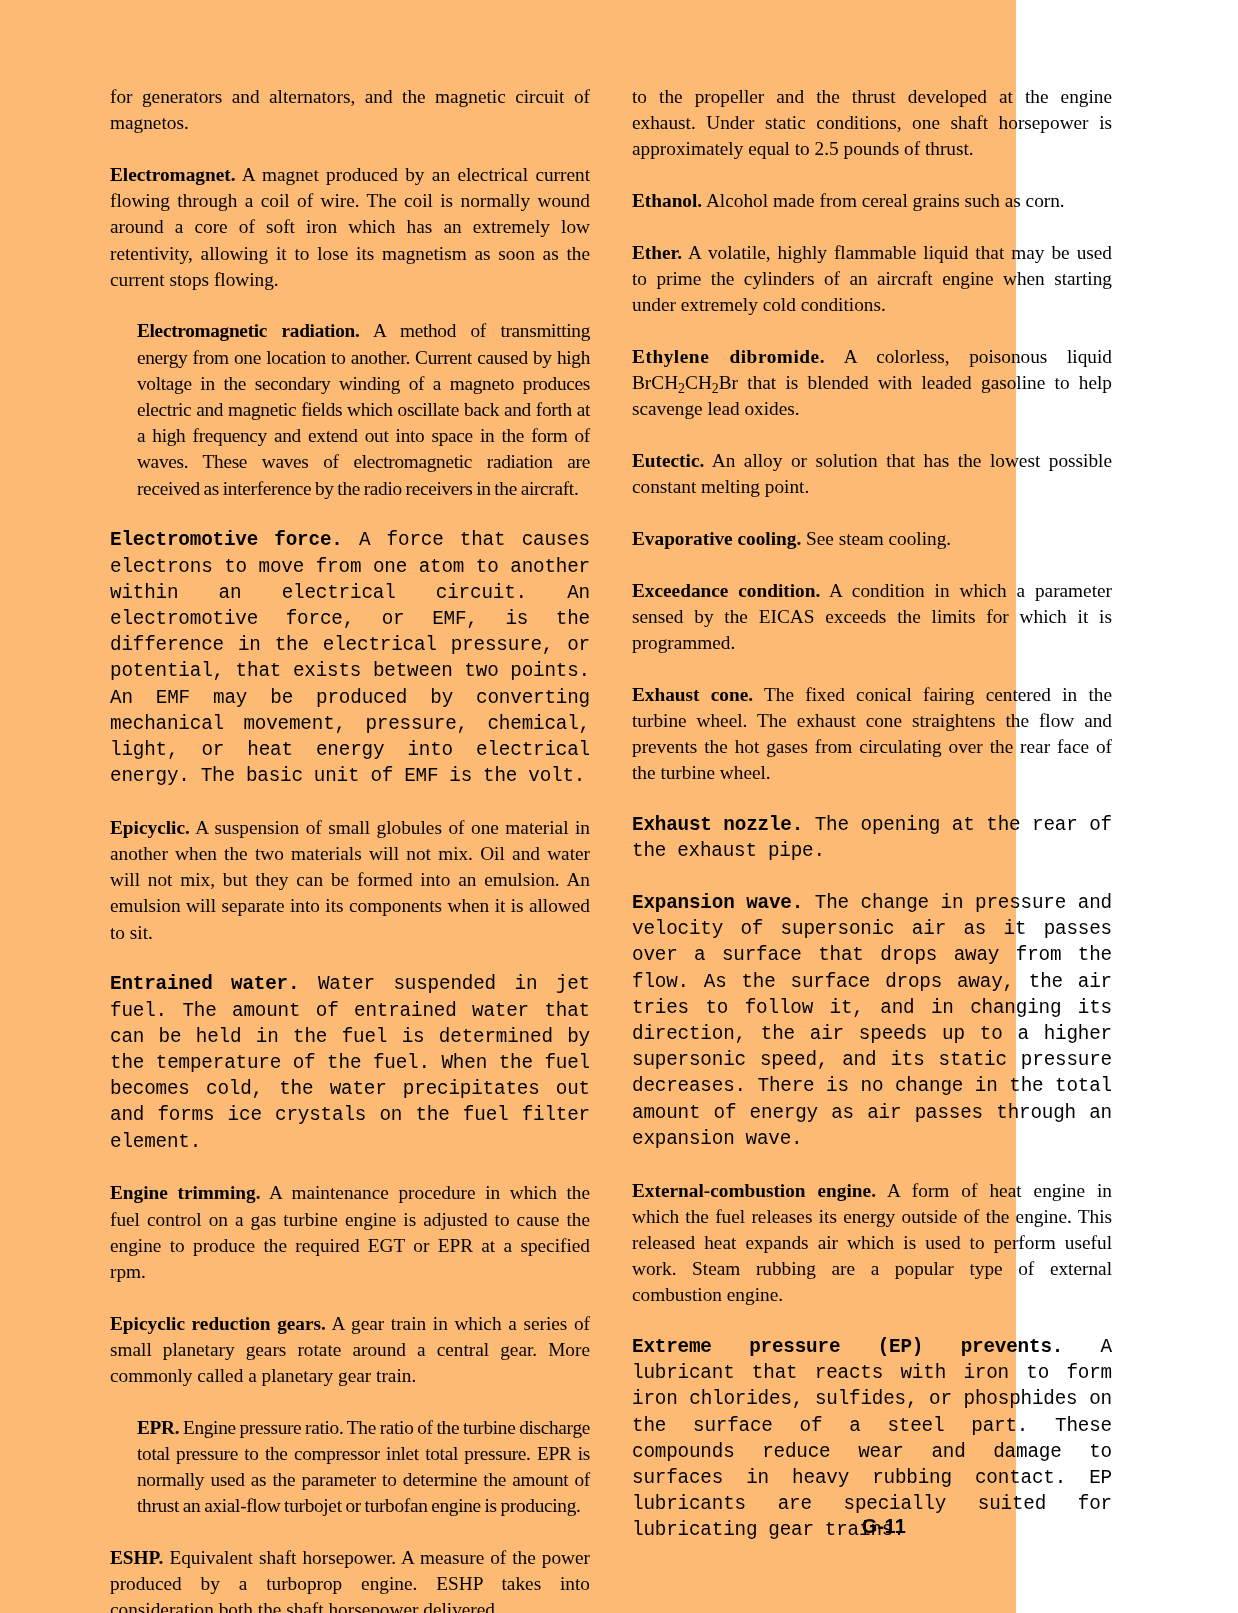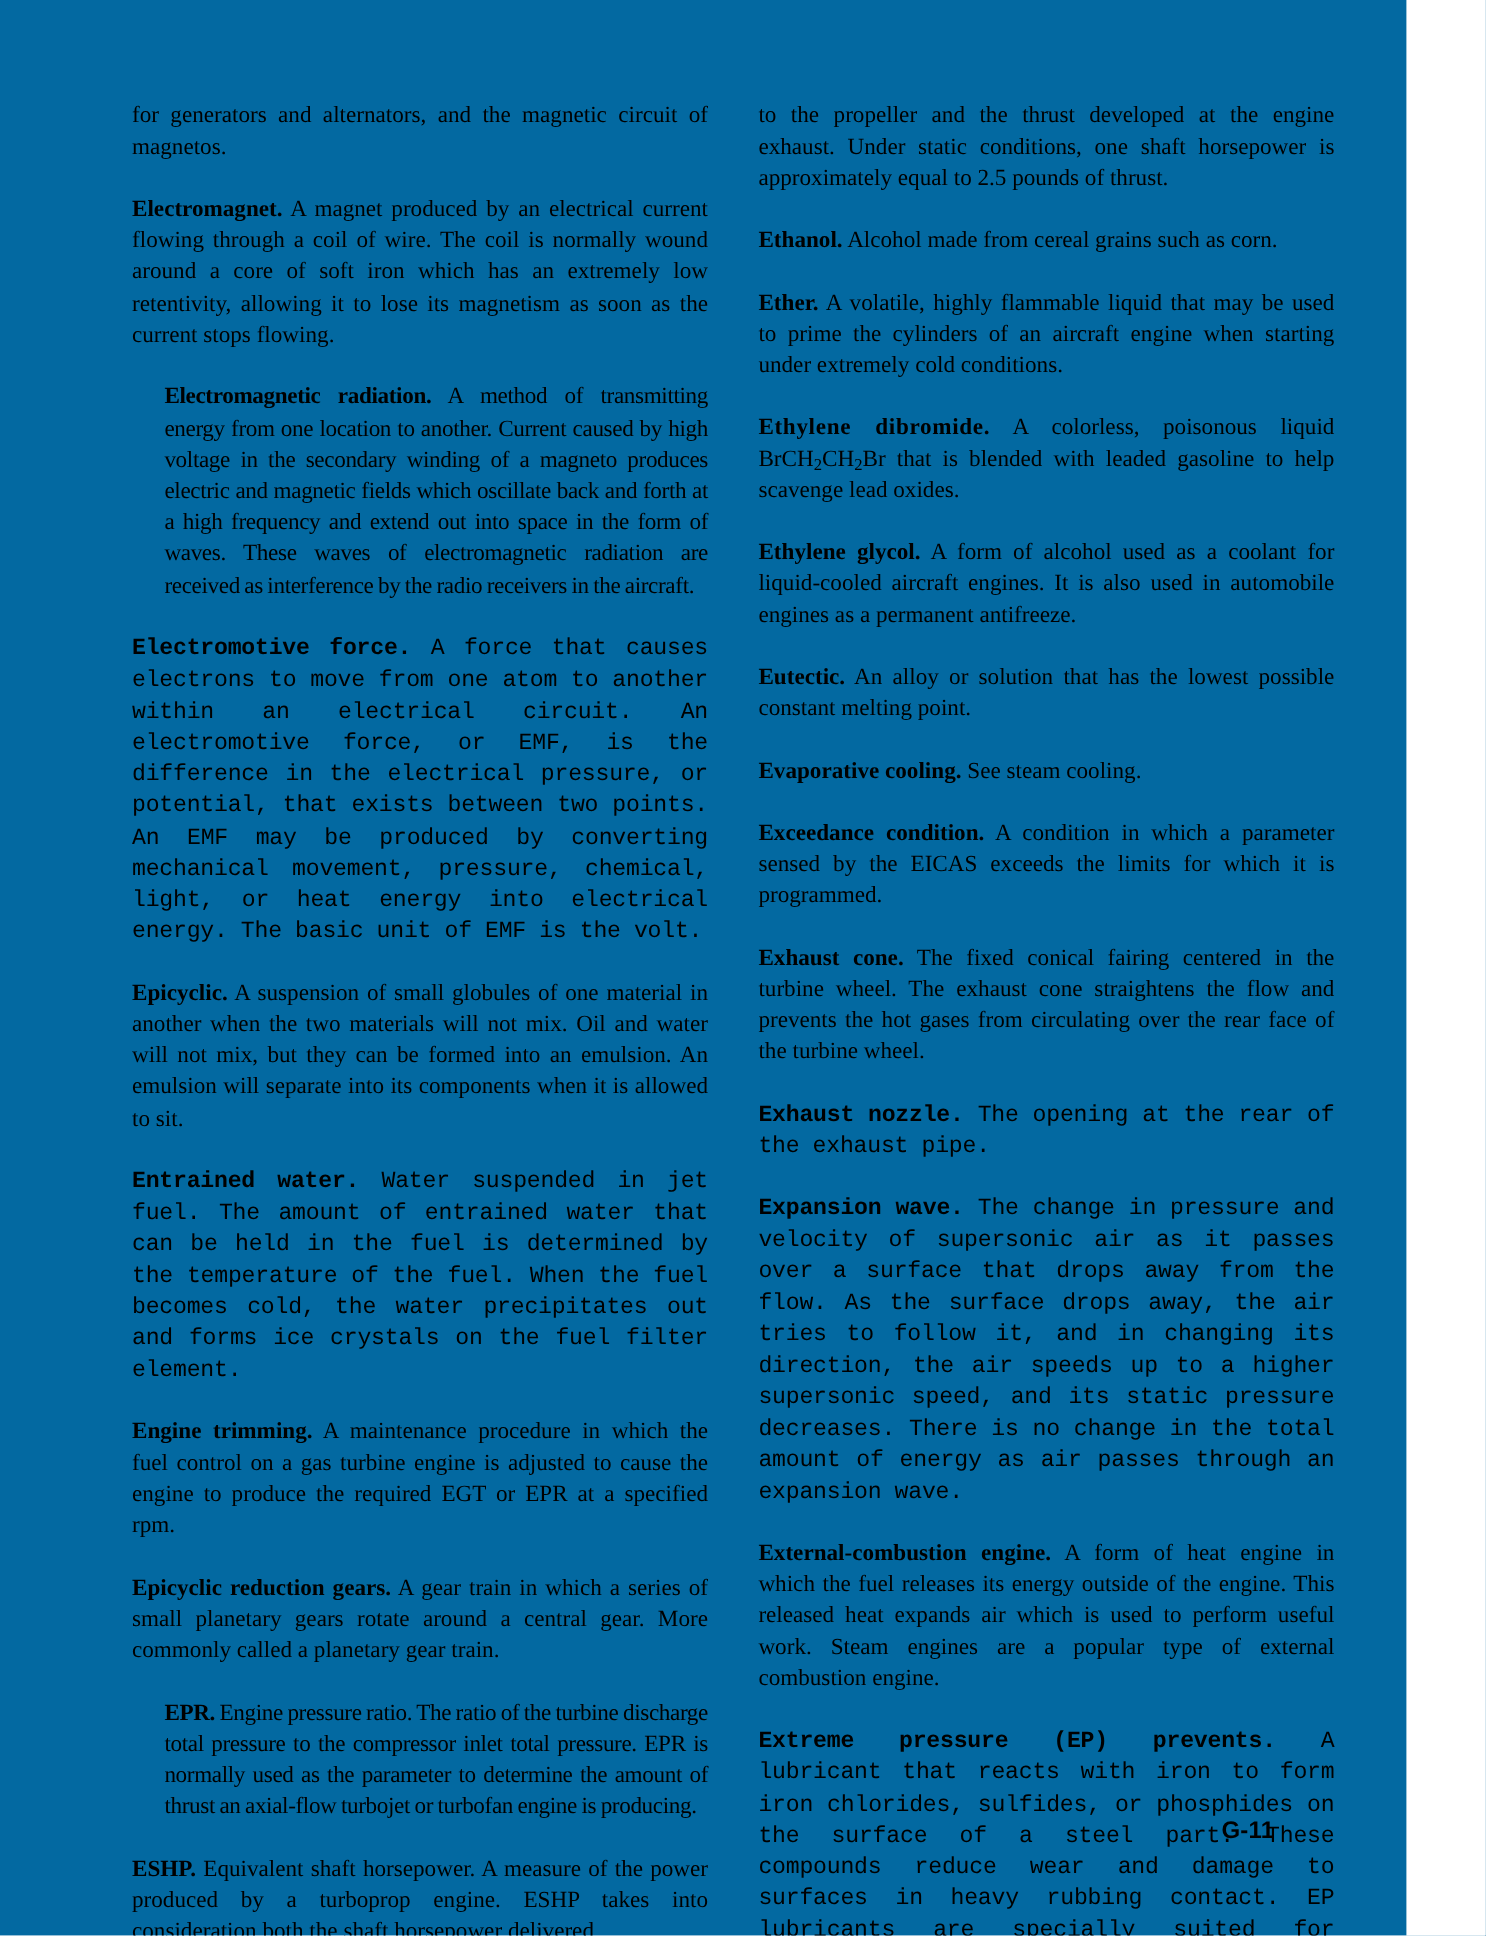"for generators and alternators, and" #page { background: #0369a1 -> #fdba74; width: 1172px -> 1016px }
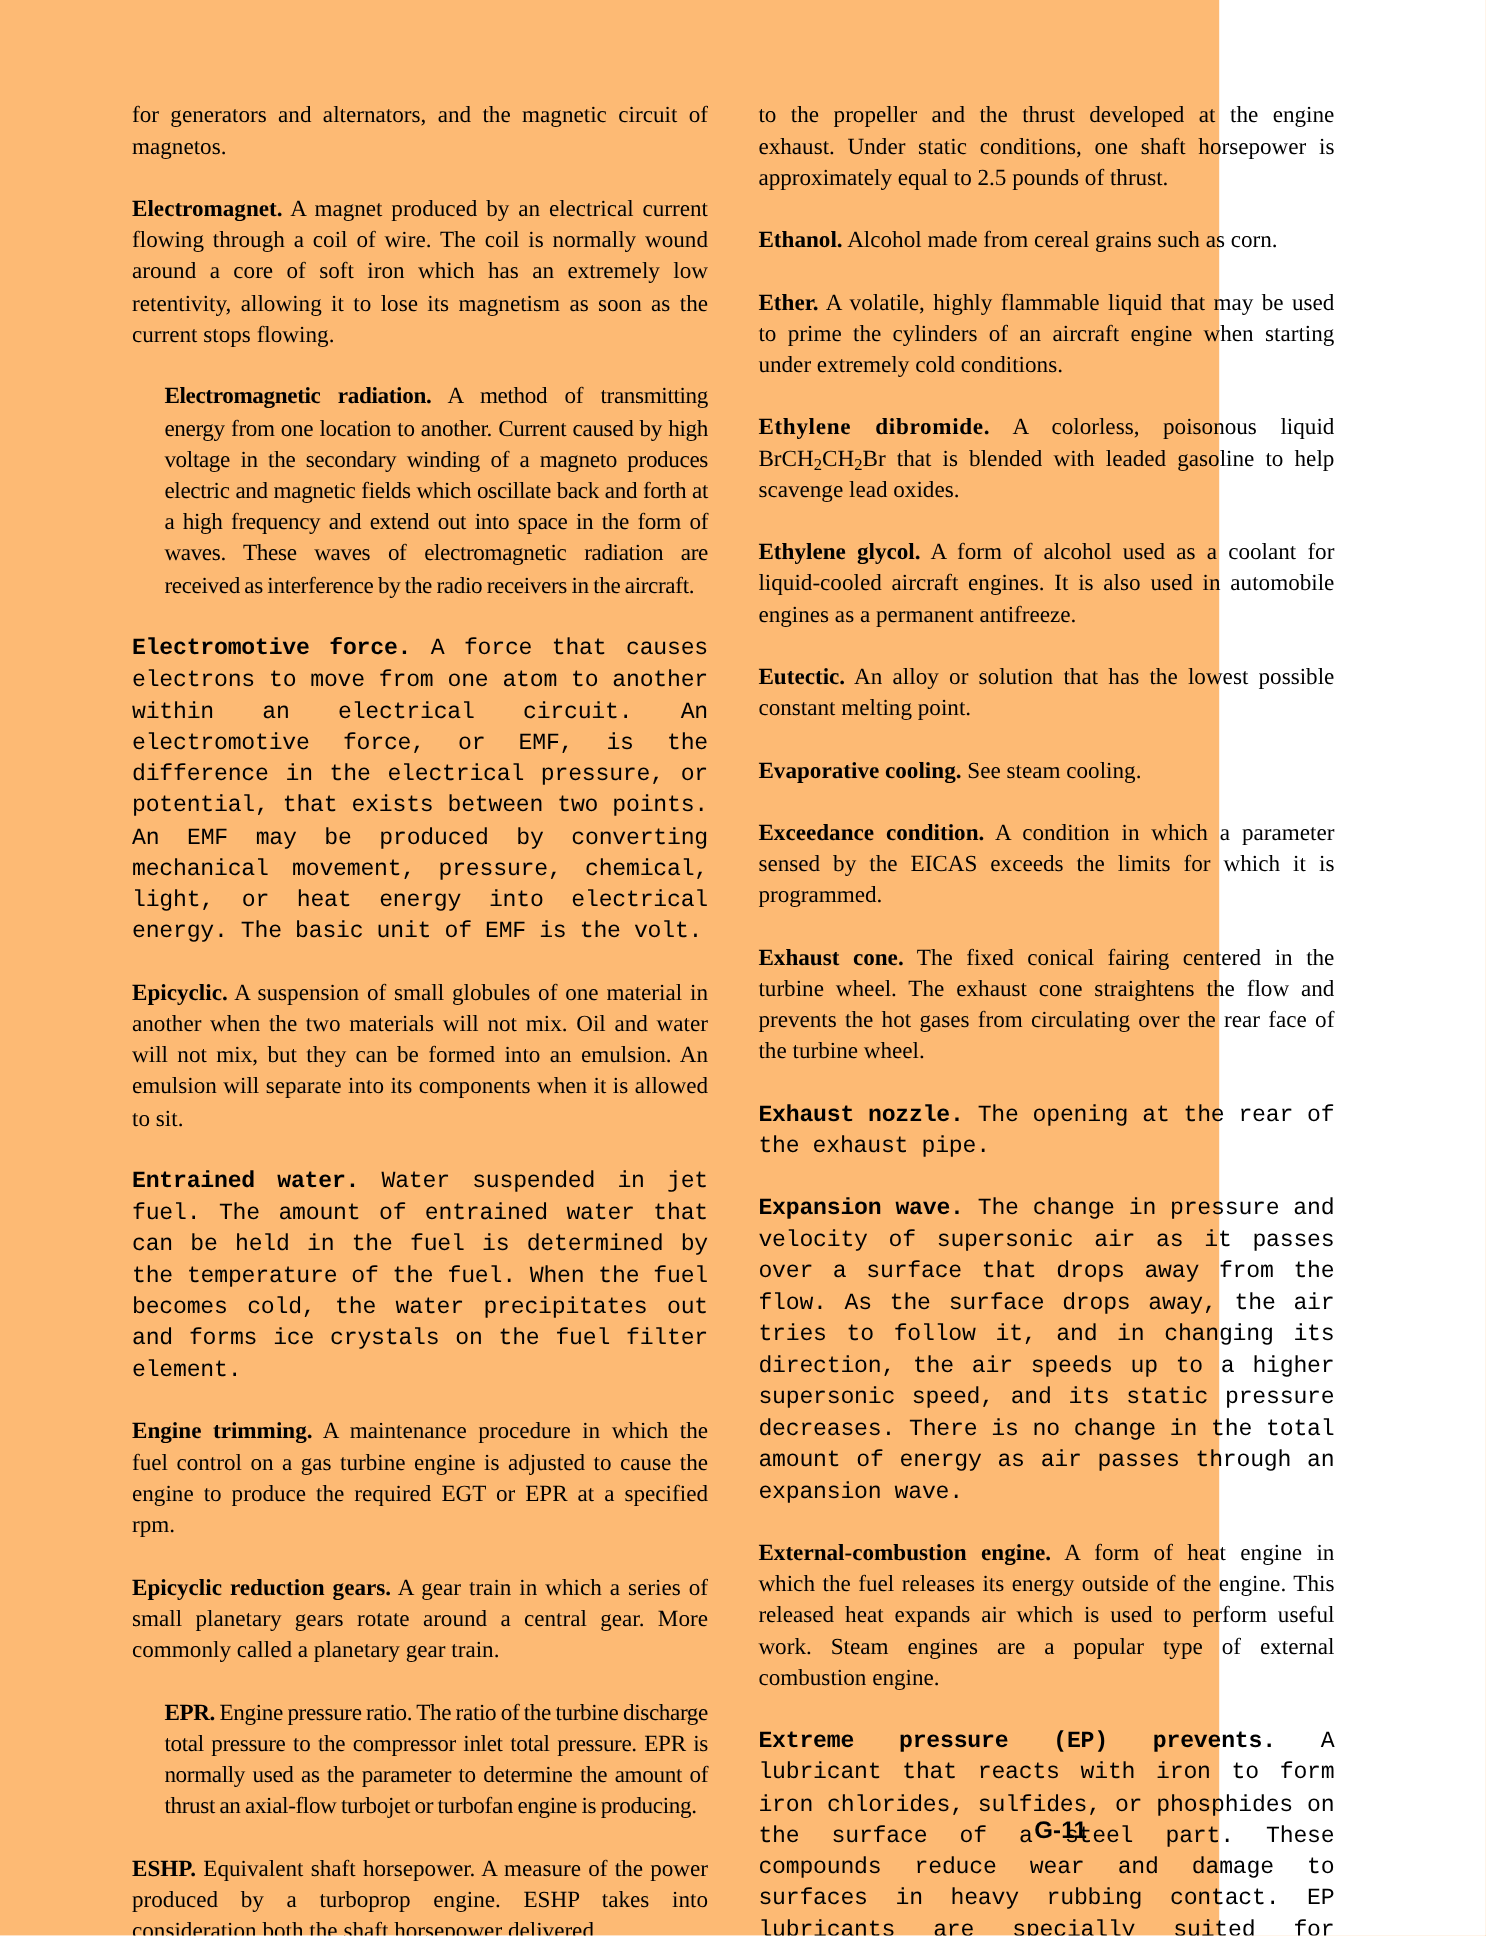"Ethylene glycol. A form of" p.para { html: <p> <span>Ethylene glycol.</span><span> A form of alcohol used as a coolant for liquid-cooled aircraft engines. It is also used in automobile engines as a permanent antifreeze.</span> </p> -> none }
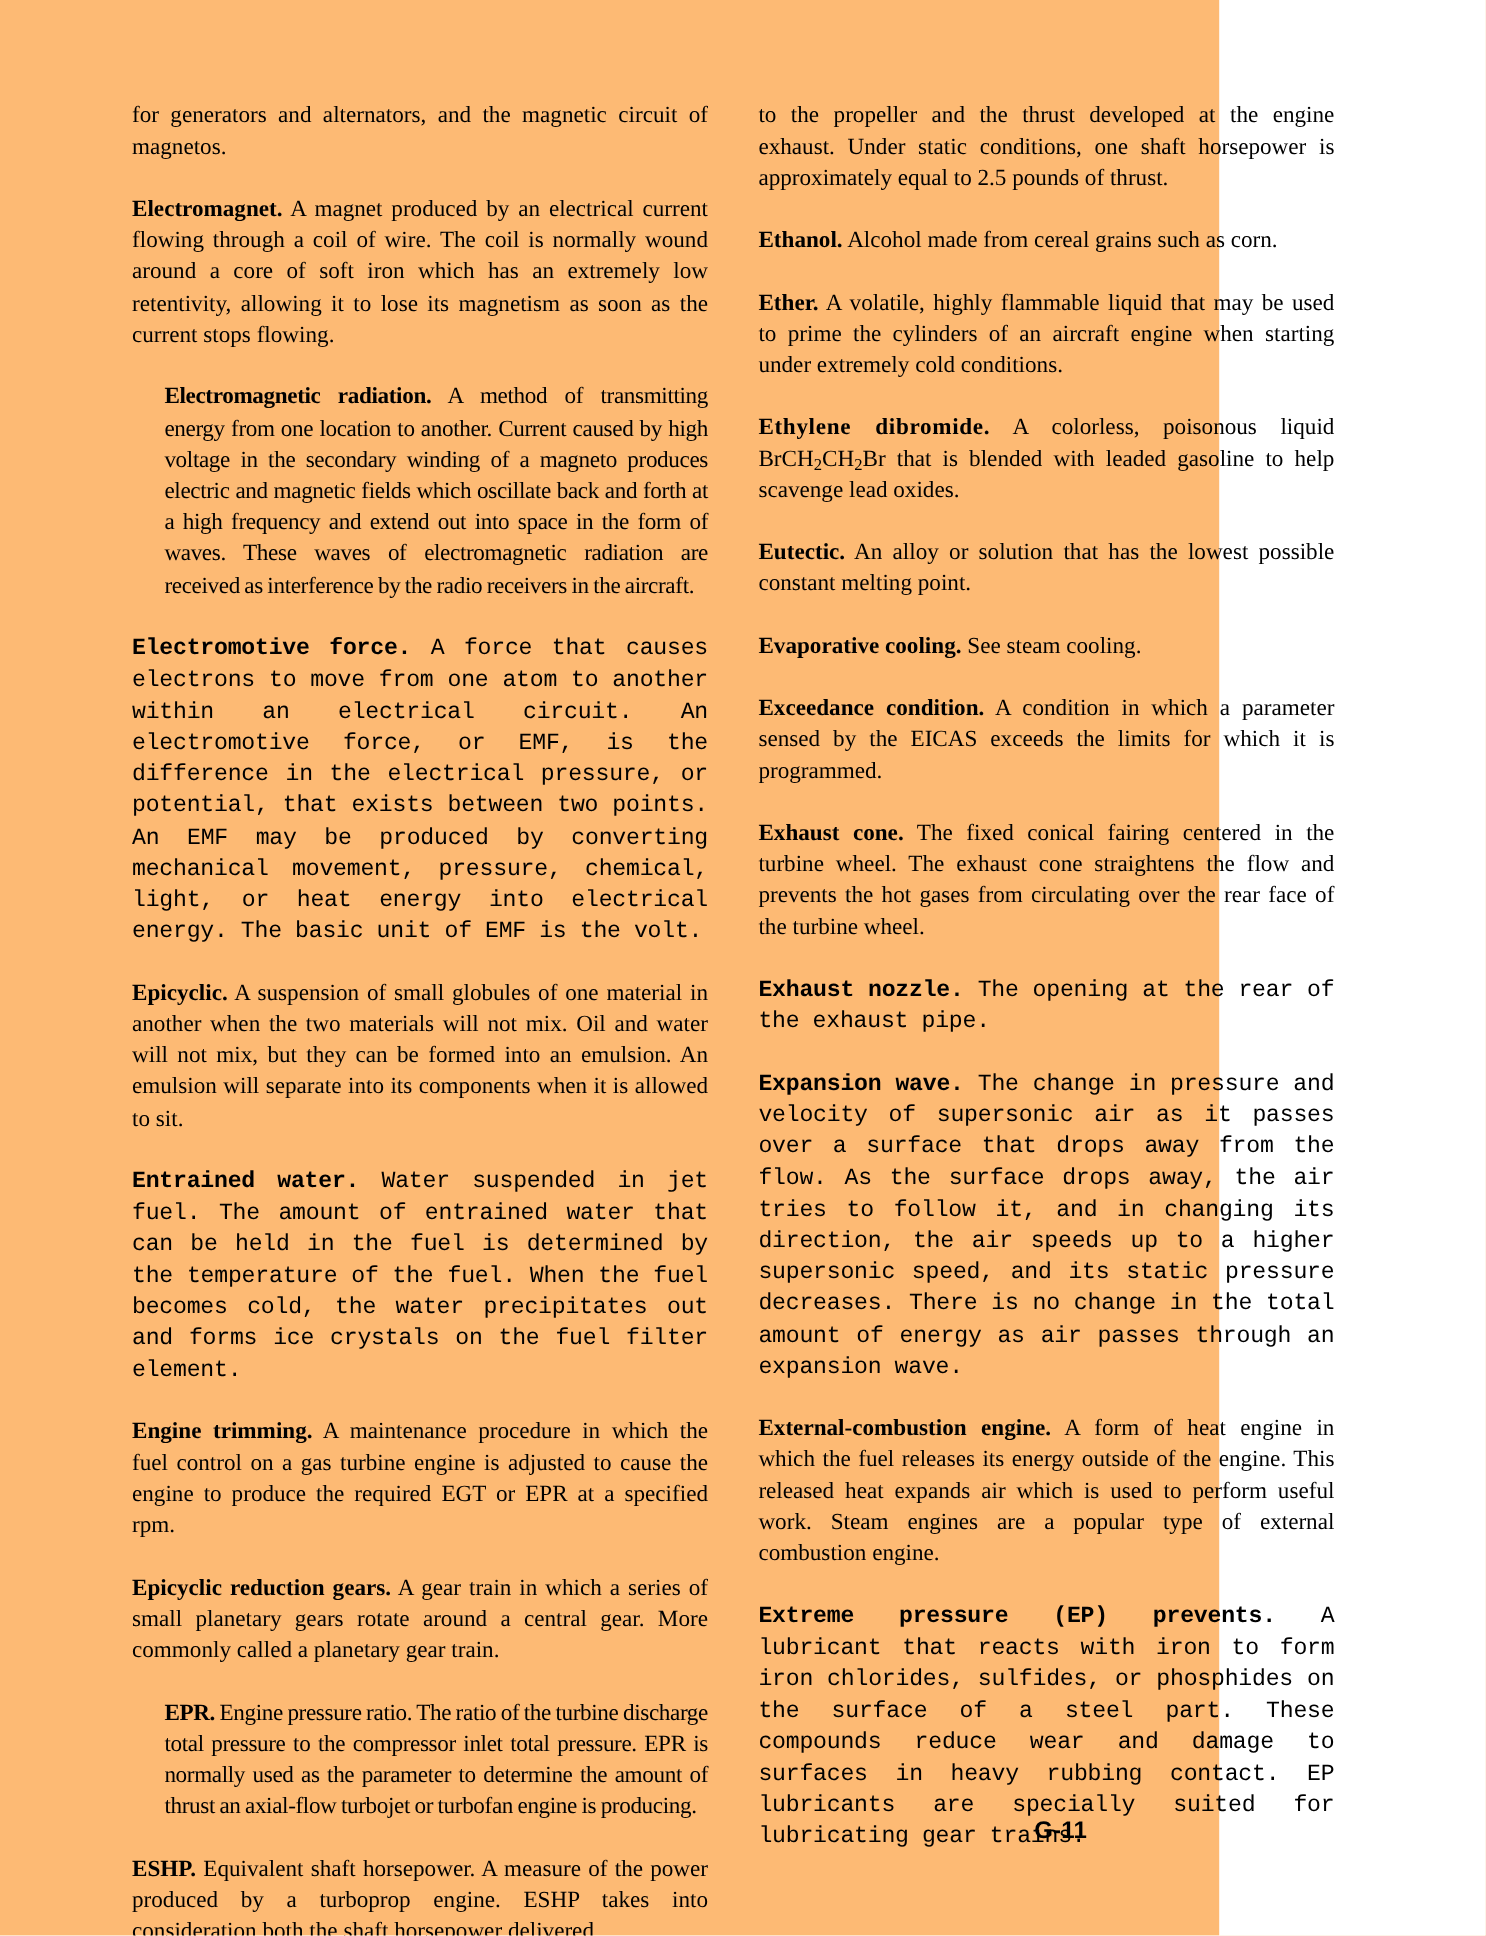"A form of heat engine" span { text: engines -> rubbing }
